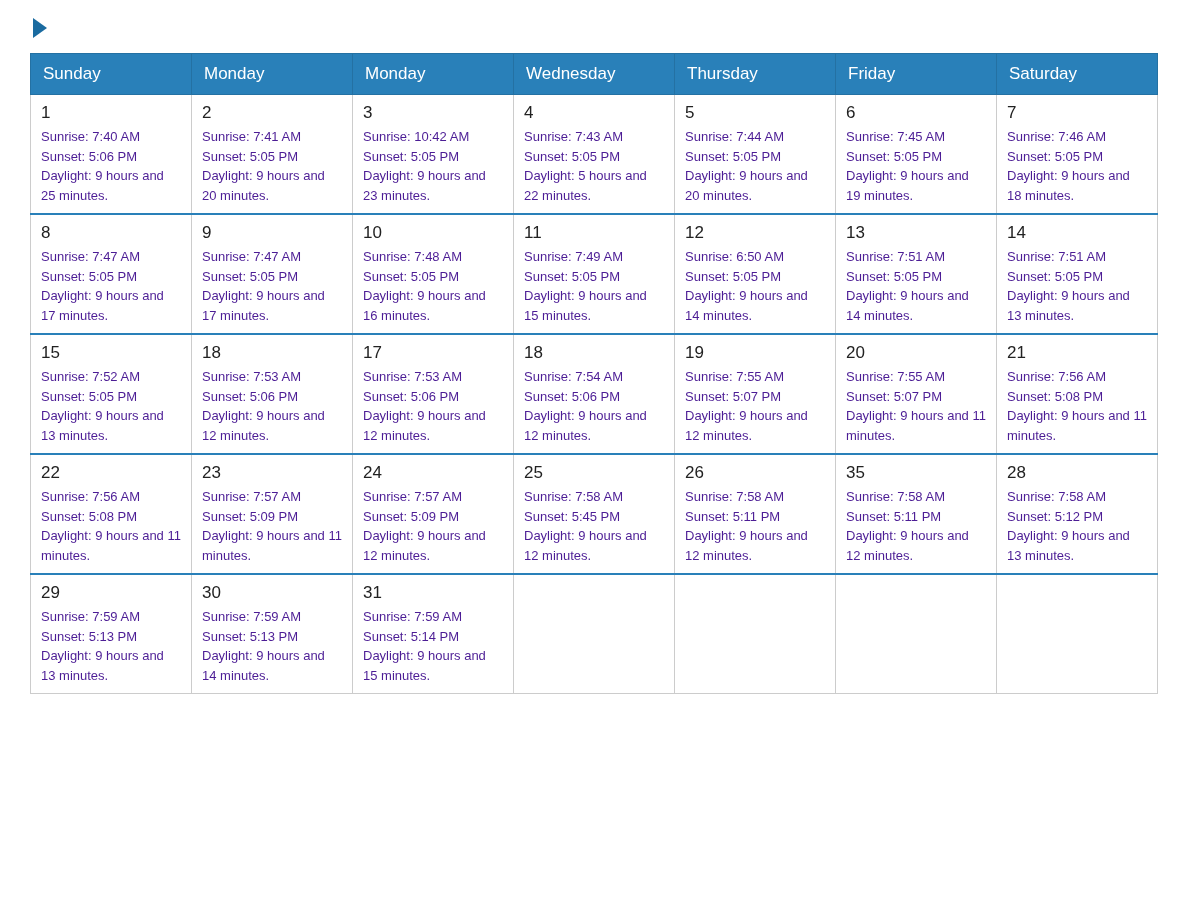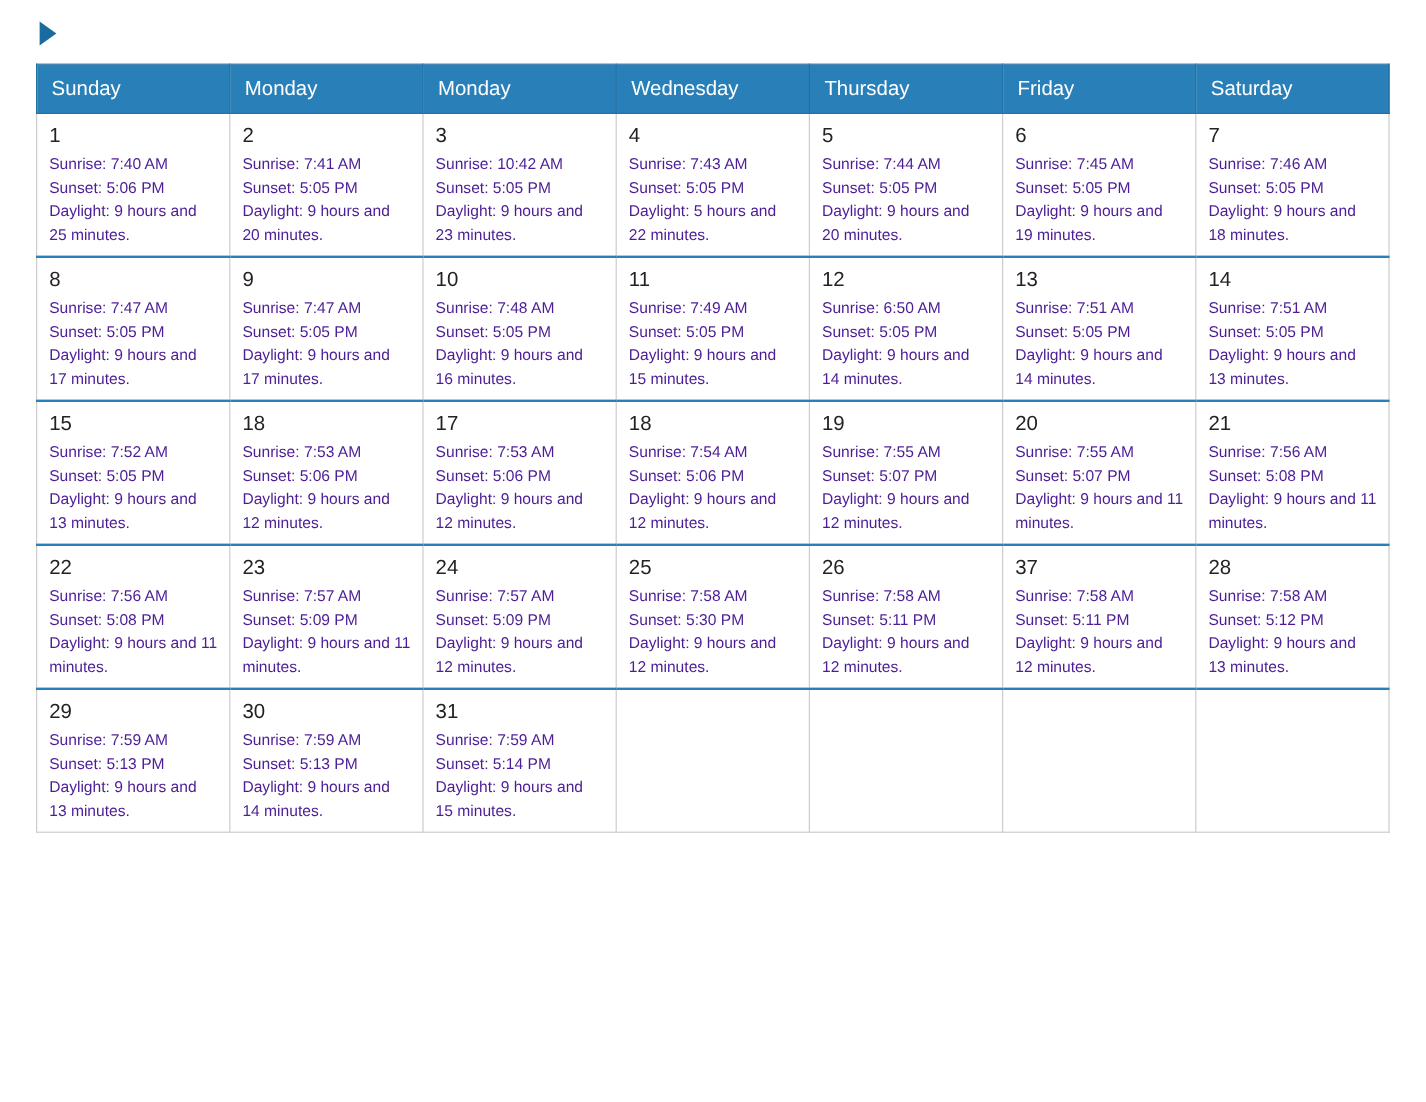"37" span.day-number { text: 37 -> 35 }
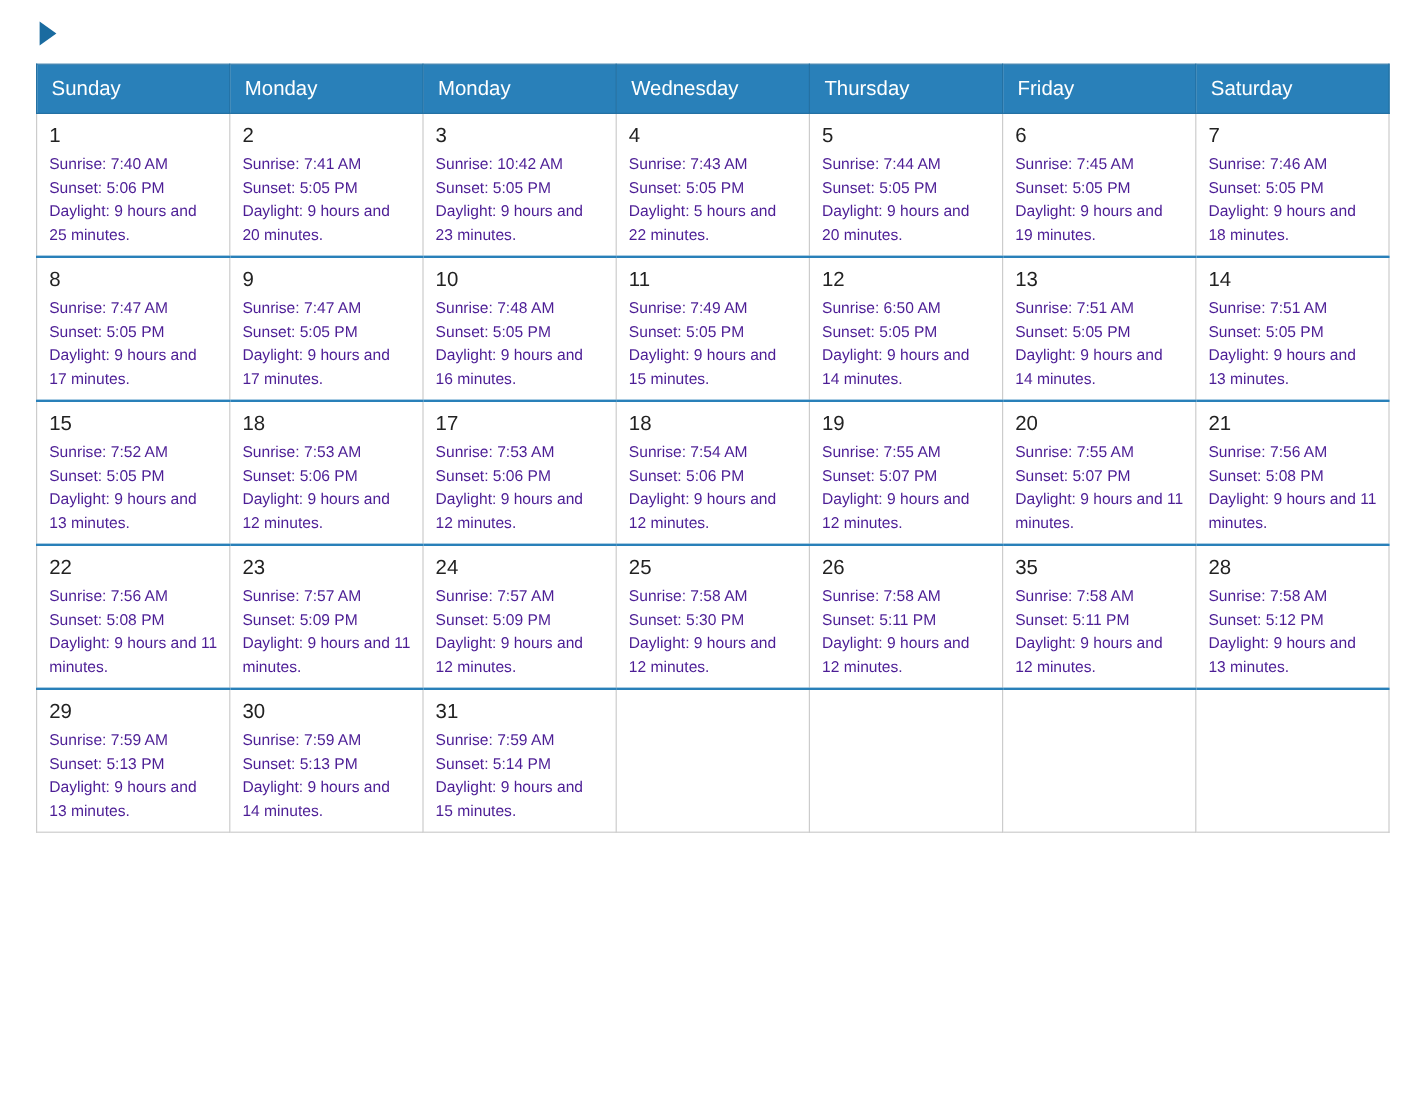"Sunset: 5:30 PM" span { text: 5:30 -> 5:45 }
